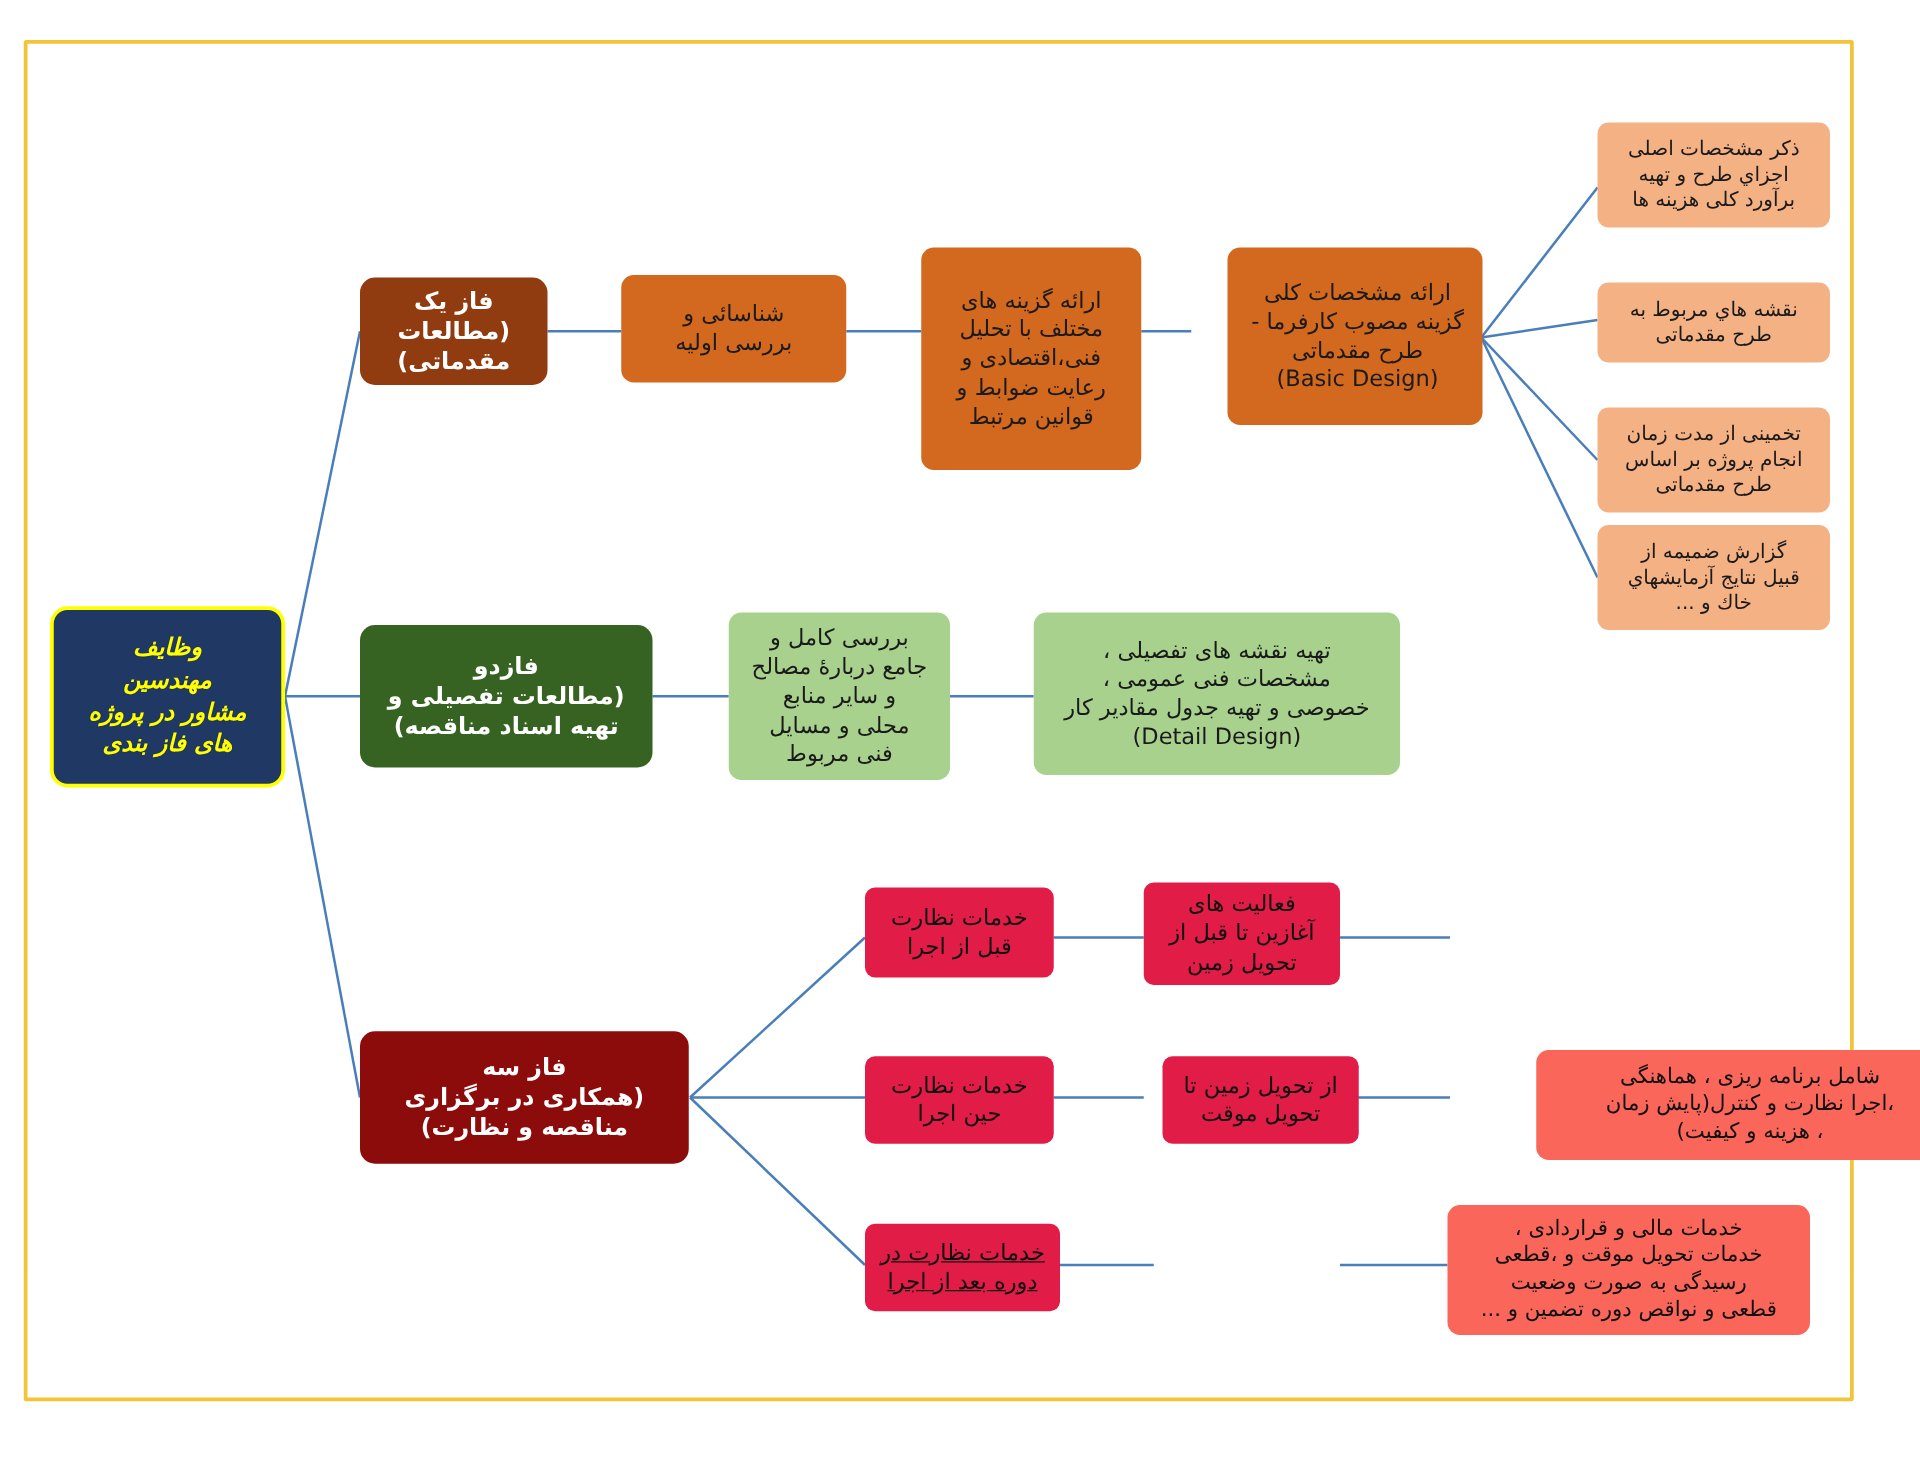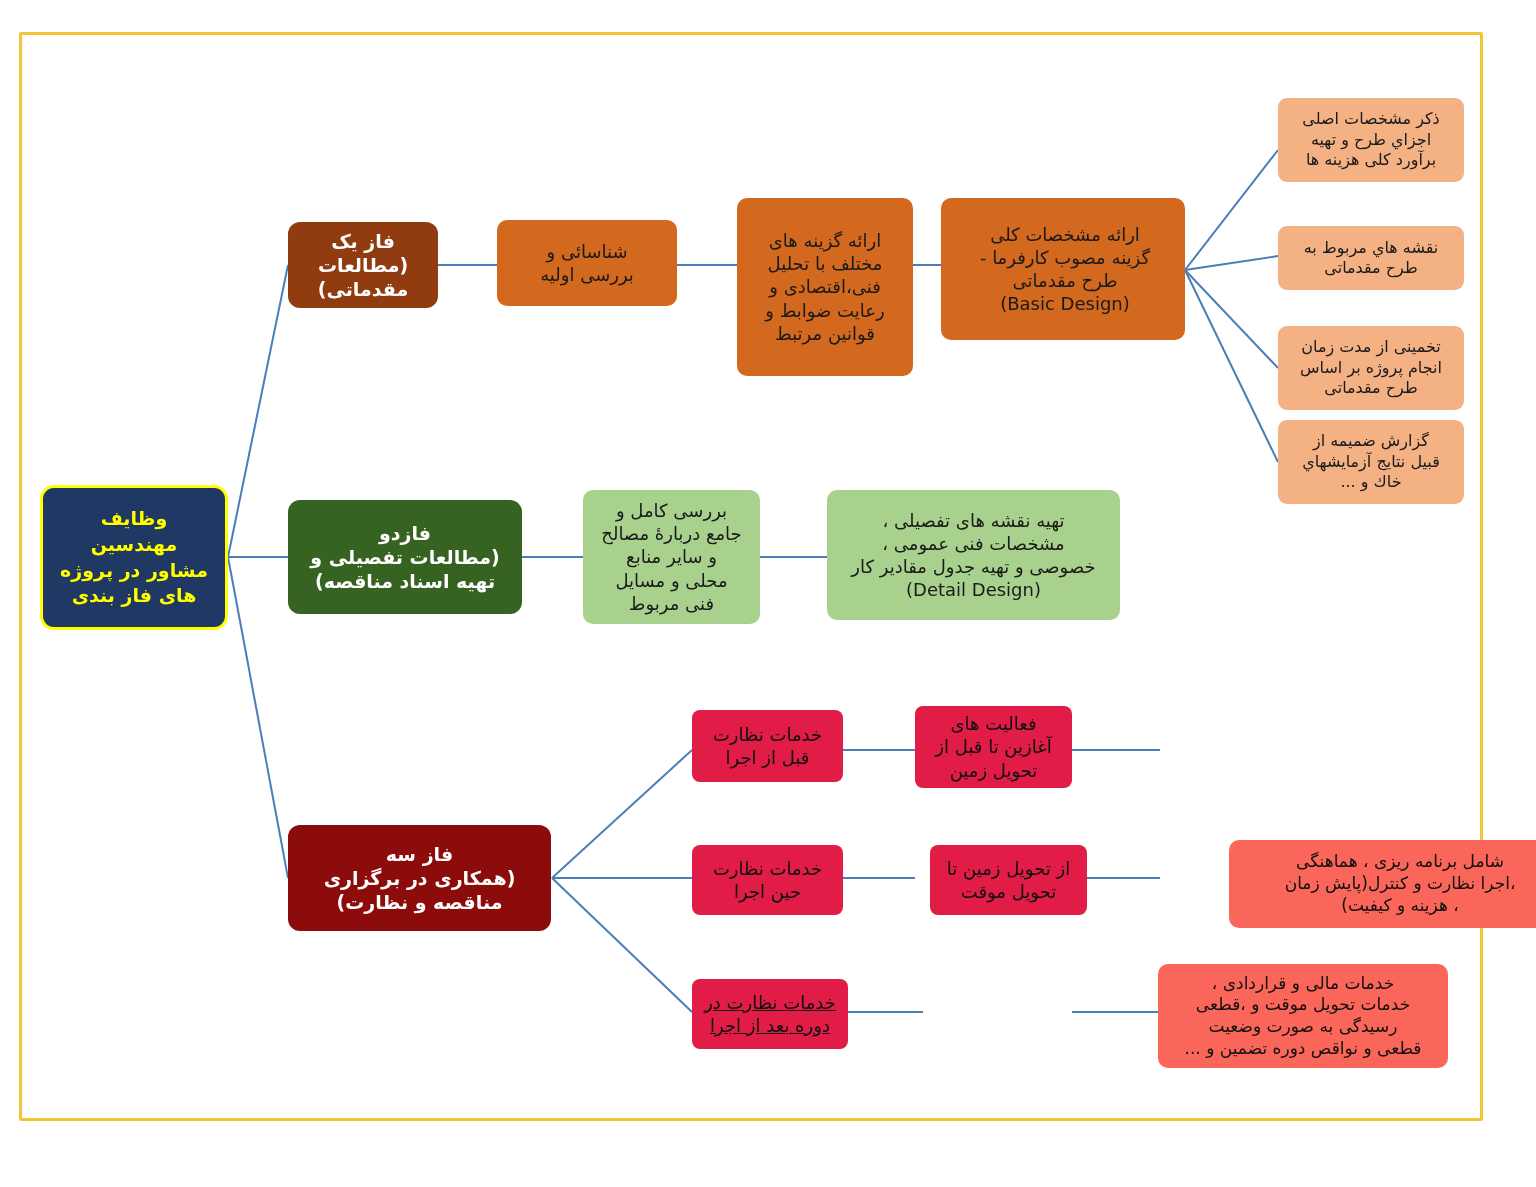"ارائه مشخصات کلی" div.node { left: 941px -> 982px; width: 244px -> 204px }
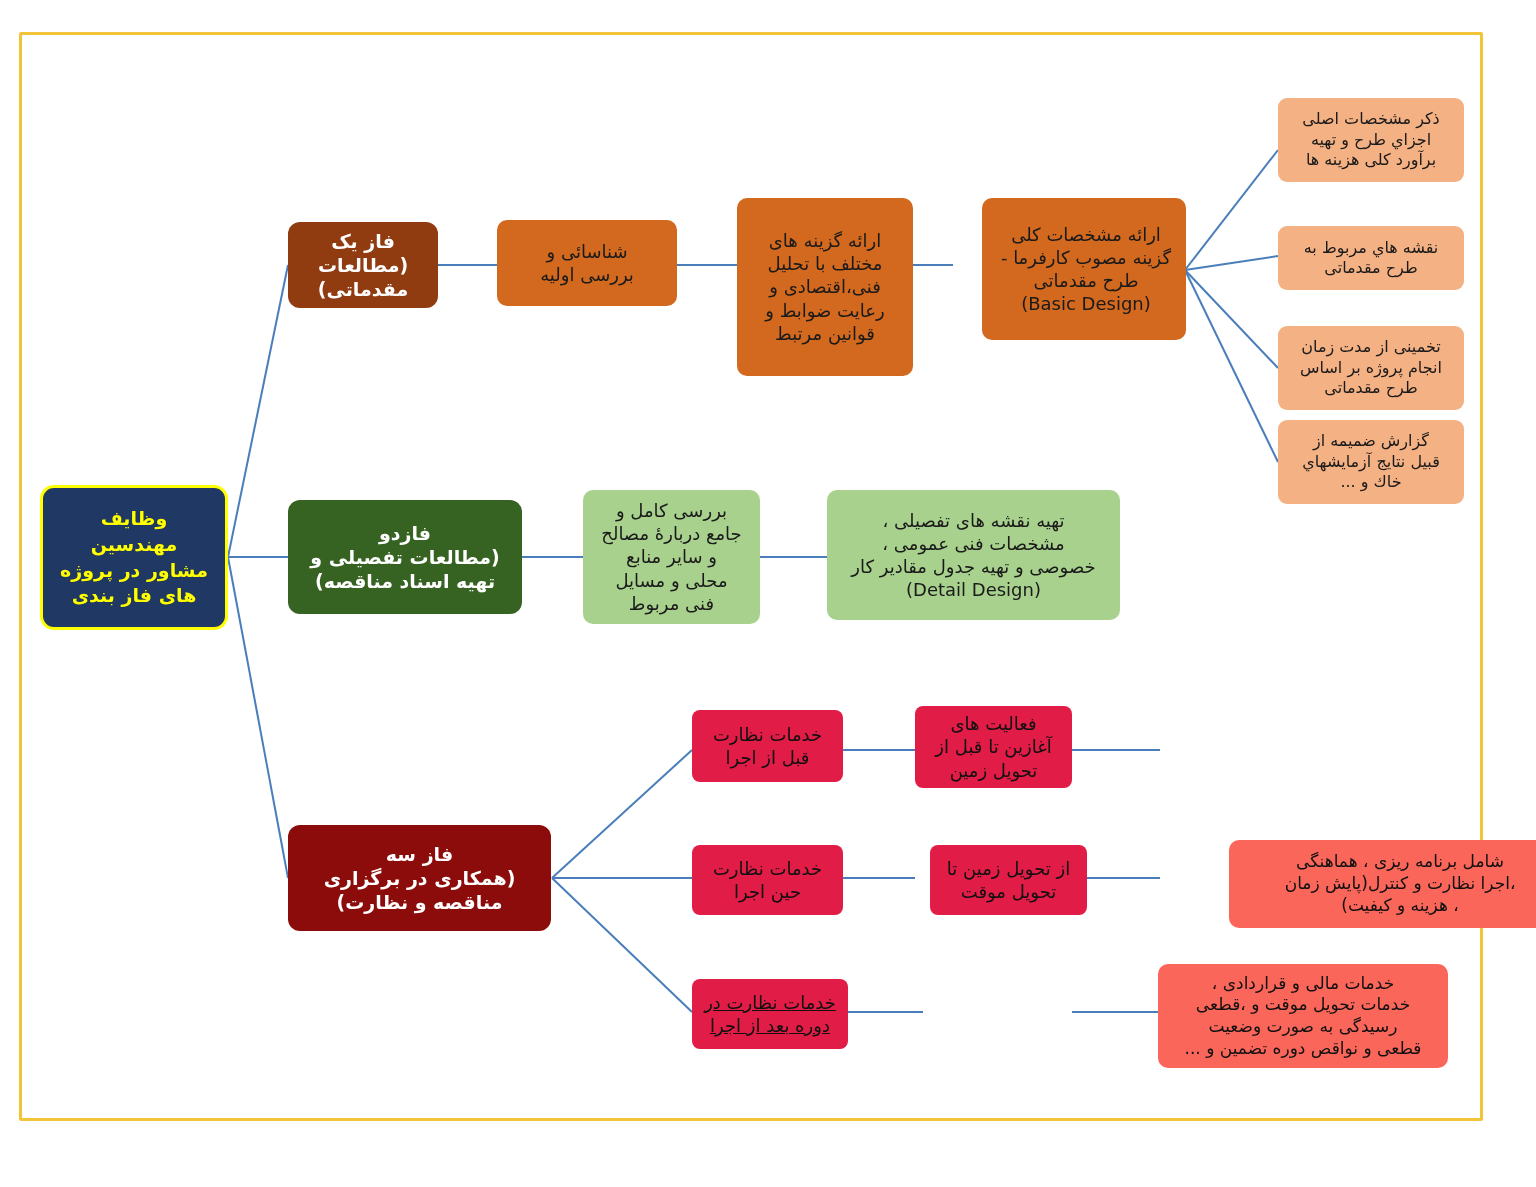"وظایف" .node-root { font-style: none -> italic }
